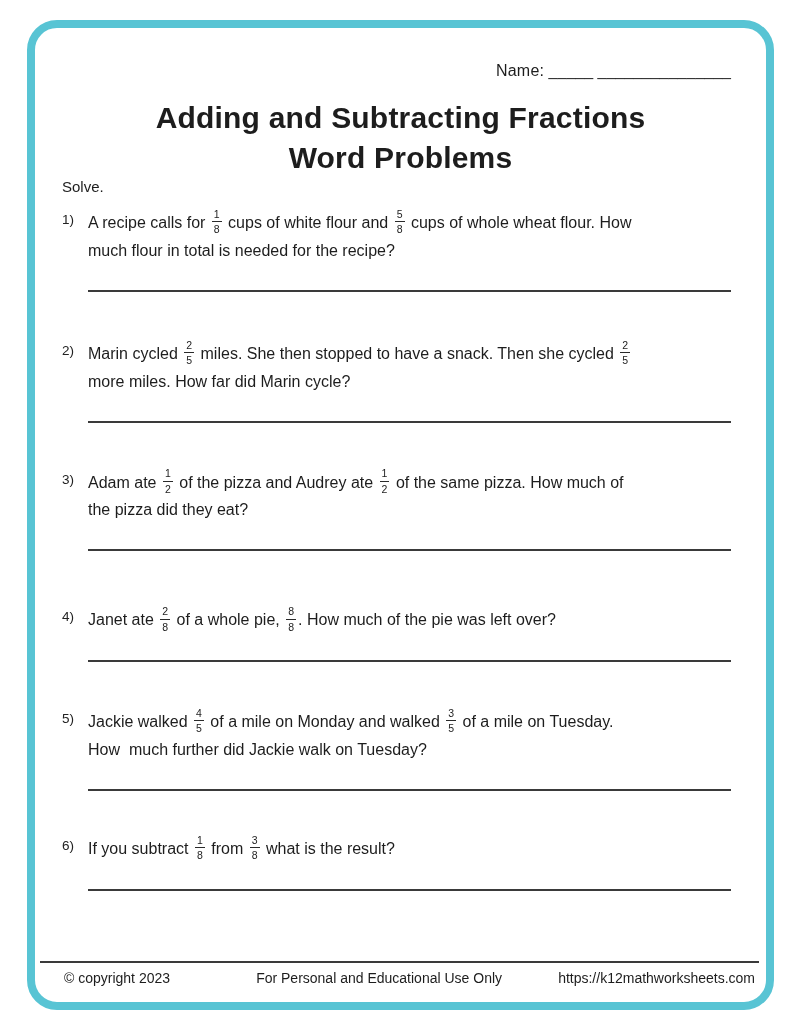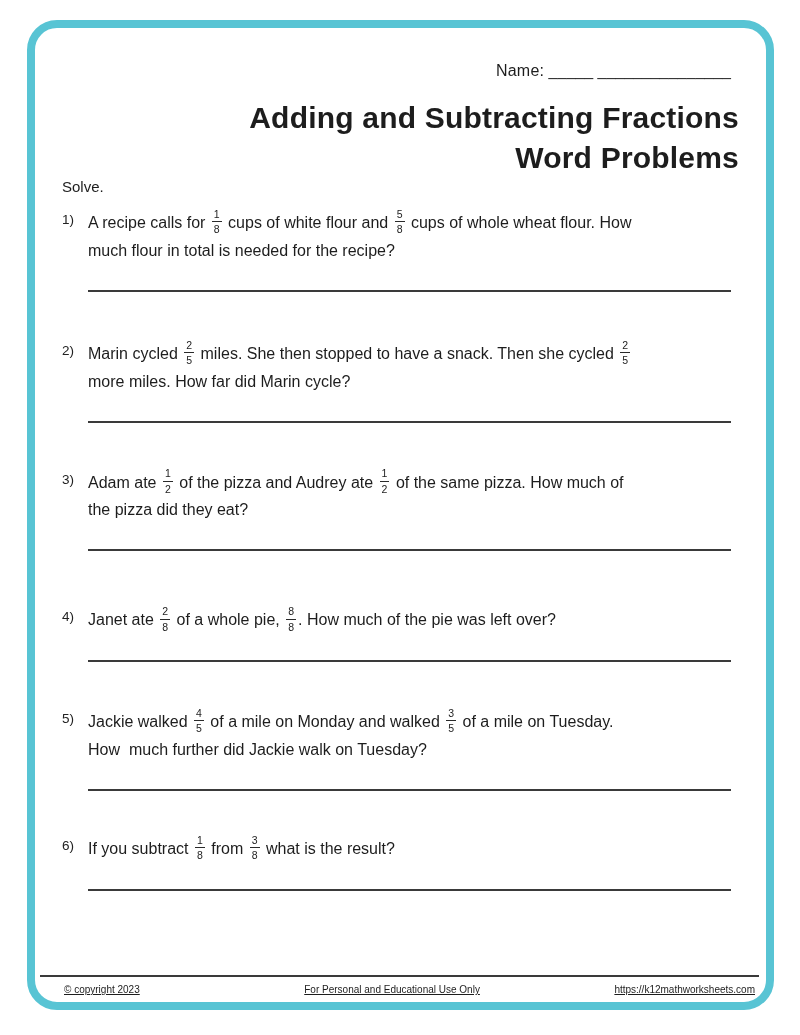"Adding and Subtracting Fractions" .title { text-align: right -> center }
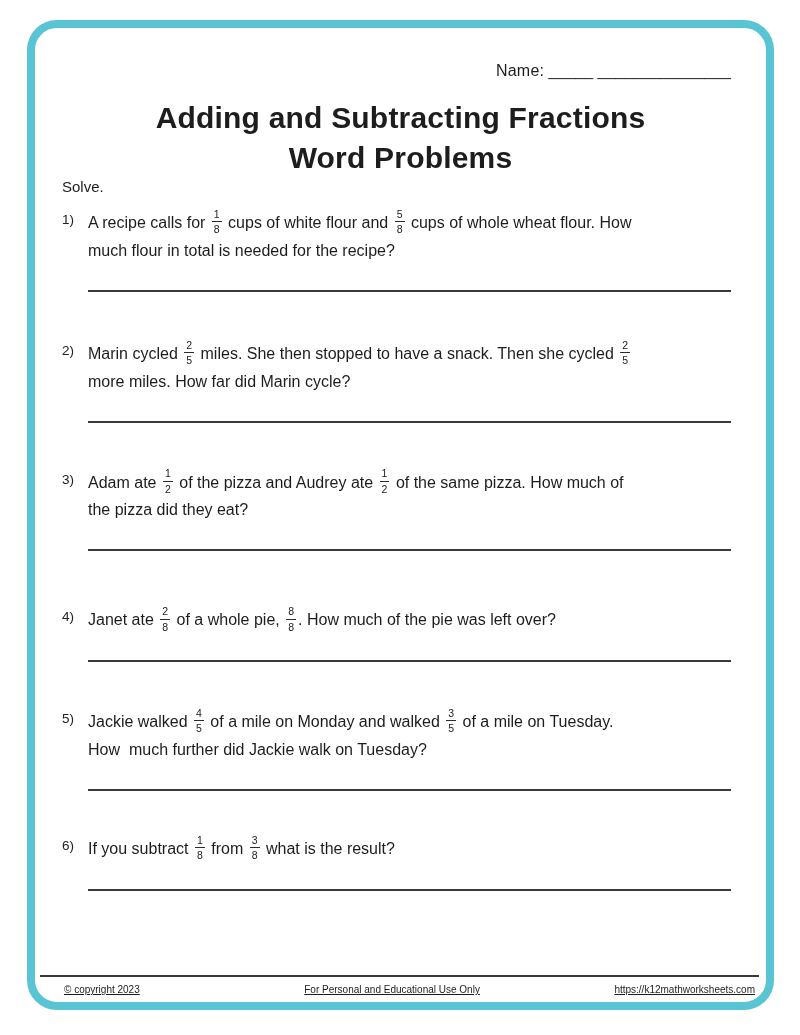"© copyright 2023" .footer { bottom: 7px -> 16px; font-size: 10px -> 14px; text-decoration: underline -> none }
